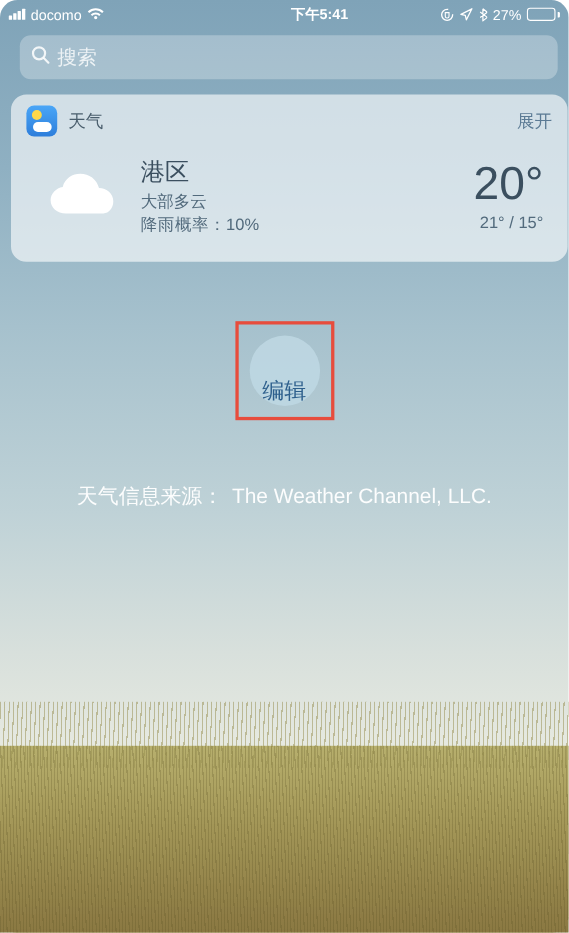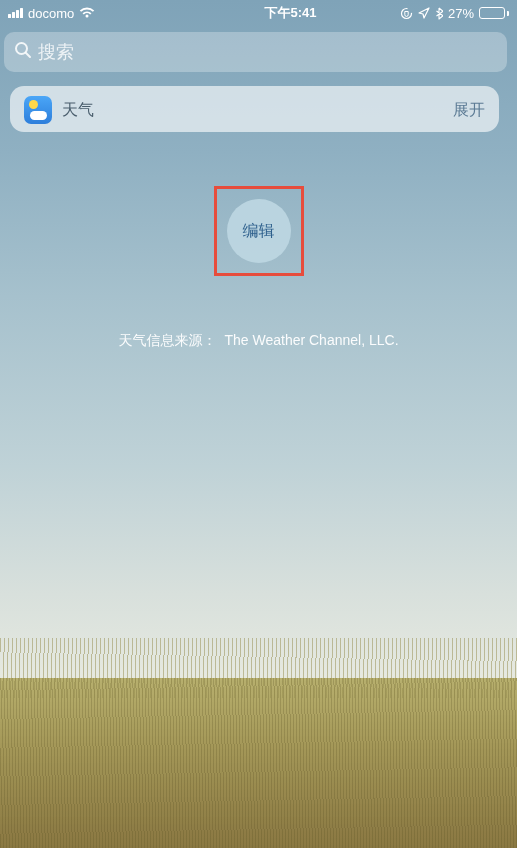"docomo" .screen { border-radius: none -> 16px }
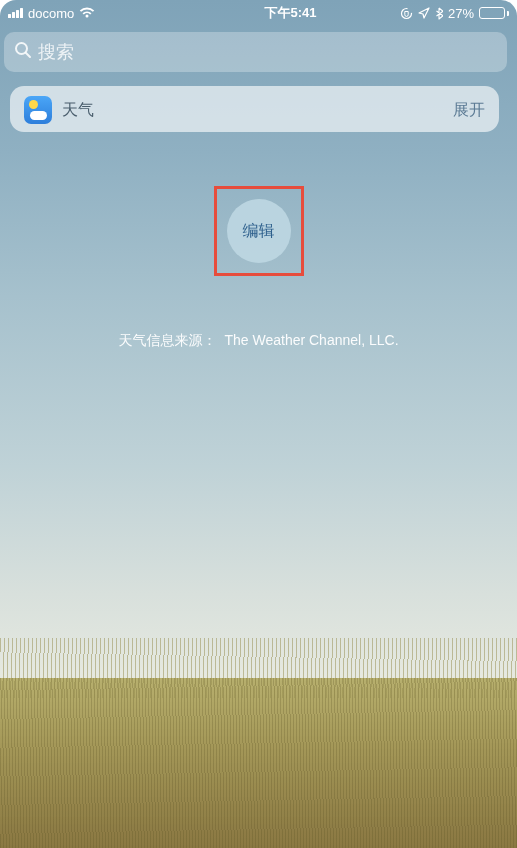"搜索" .search-bar { margin: 6px 10px 0 4px -> 6px 10px 0 18px }
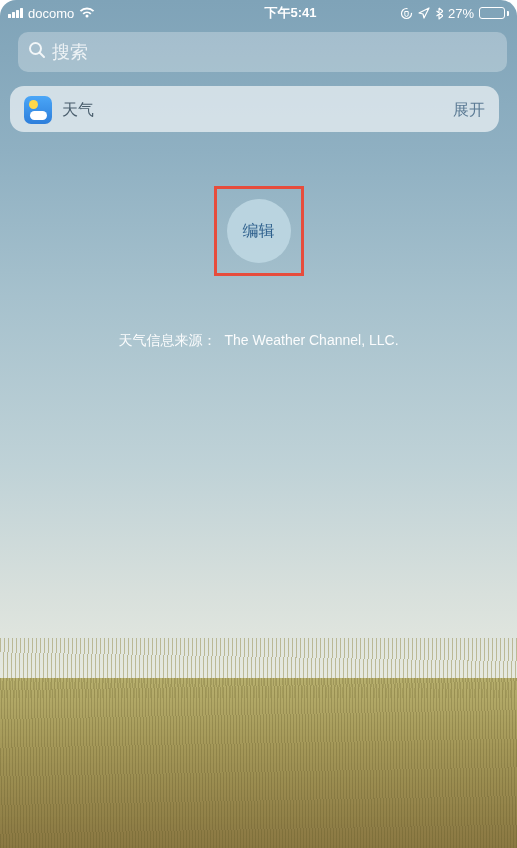"天气" .weather-card { margin: 14px 18px 0 10px -> 14px 1px 0 10px }
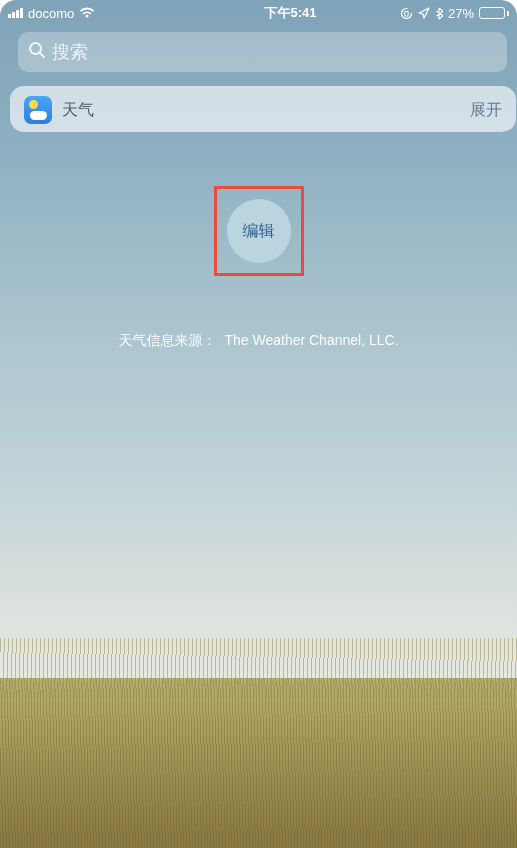"港区" div.weather-body { html: none -> <div> <div> <svg> <path></path> </svg> </div> <div> <div>港区</div> <div>大部多云</div> <div> <span>降雨概率：</span><span>10%</span> </div> </div> <div> <div>20°</div> <div> <span>21°</span><span> / </span><span>15°</span> </div> </div> </div> }
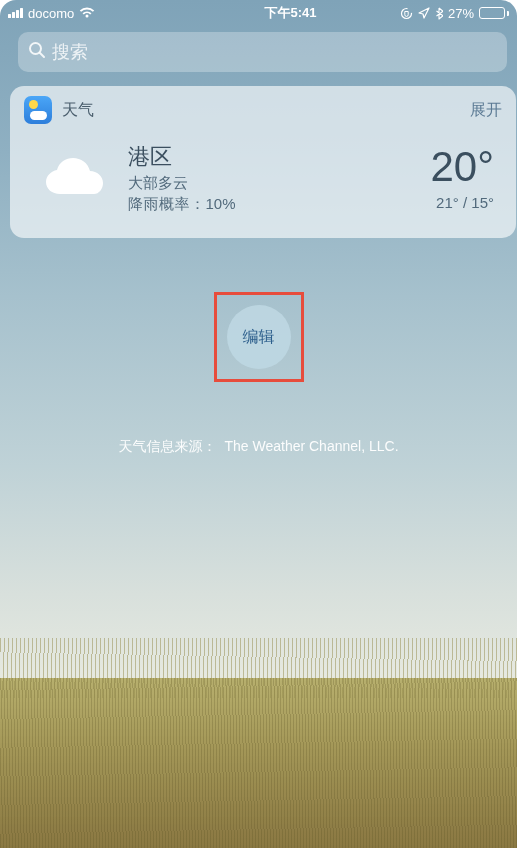"编辑" .edit-button { align-items: center -> flex-end; font-size: 16px -> 20px }
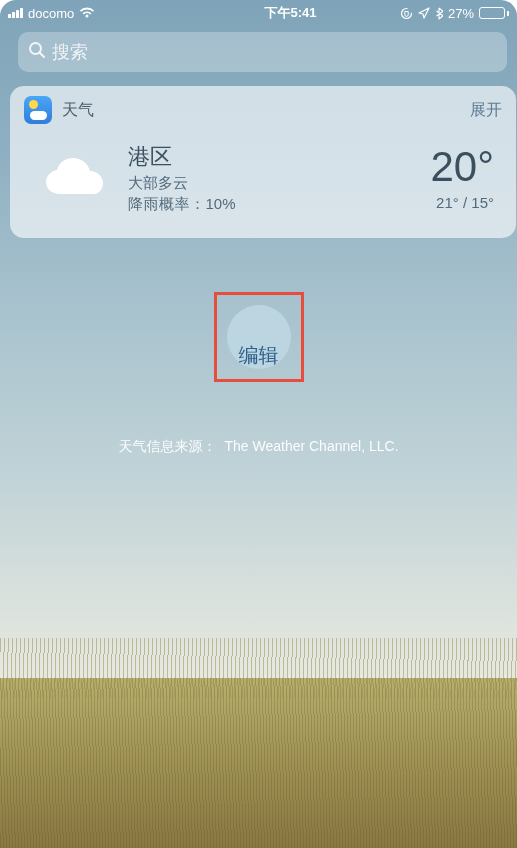"天气信息来源： The Weather Channel, LLC." .attribution { font-size: 14px -> 19px }
